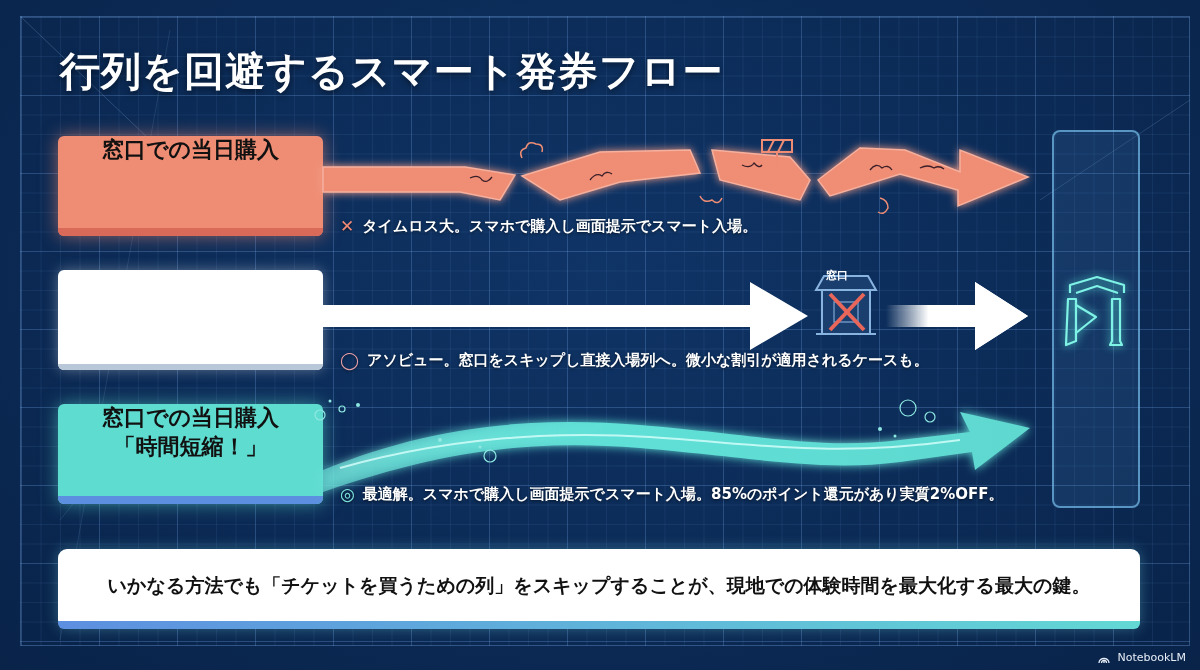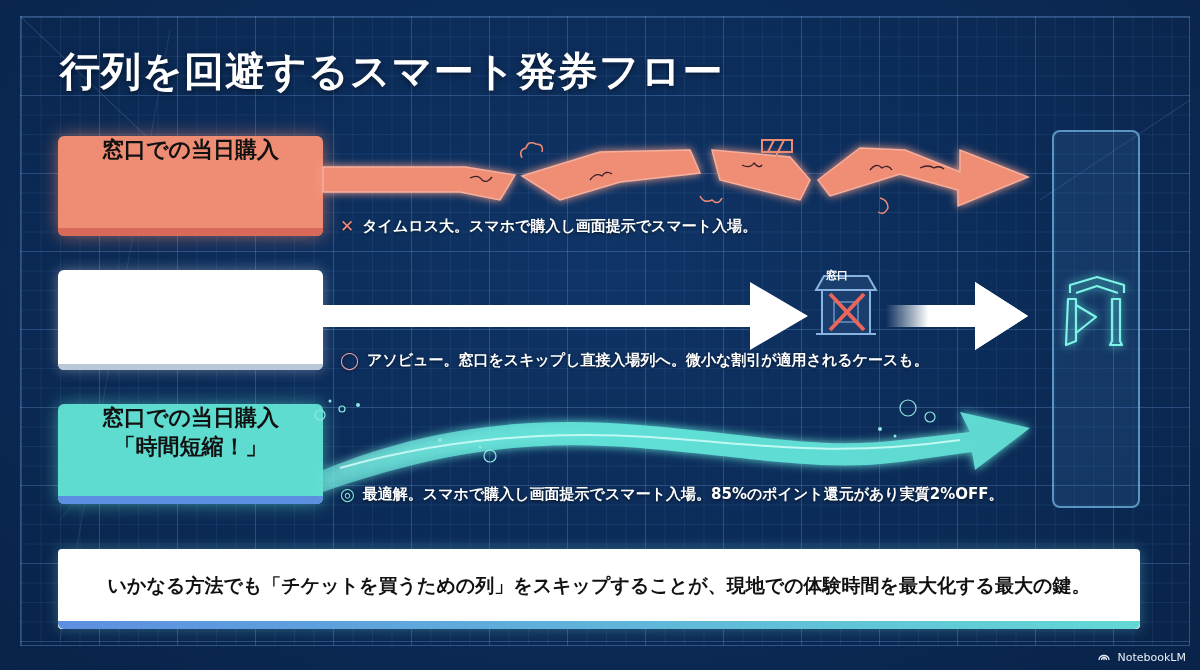"いかなる方法でも「チケットを買うための列」をスキップすることが、現地での体験時間" .summary { border-radius: 4px -> 9px }
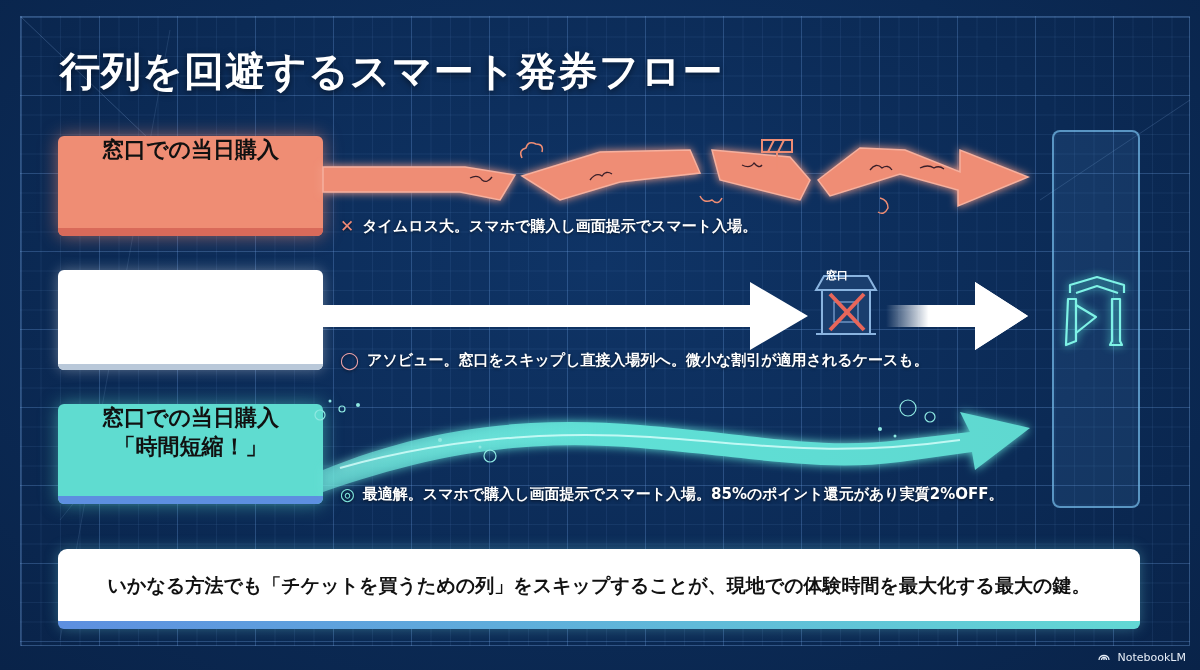"NotebookLM" .watermark { align-items: flex-start -> flex-end }
